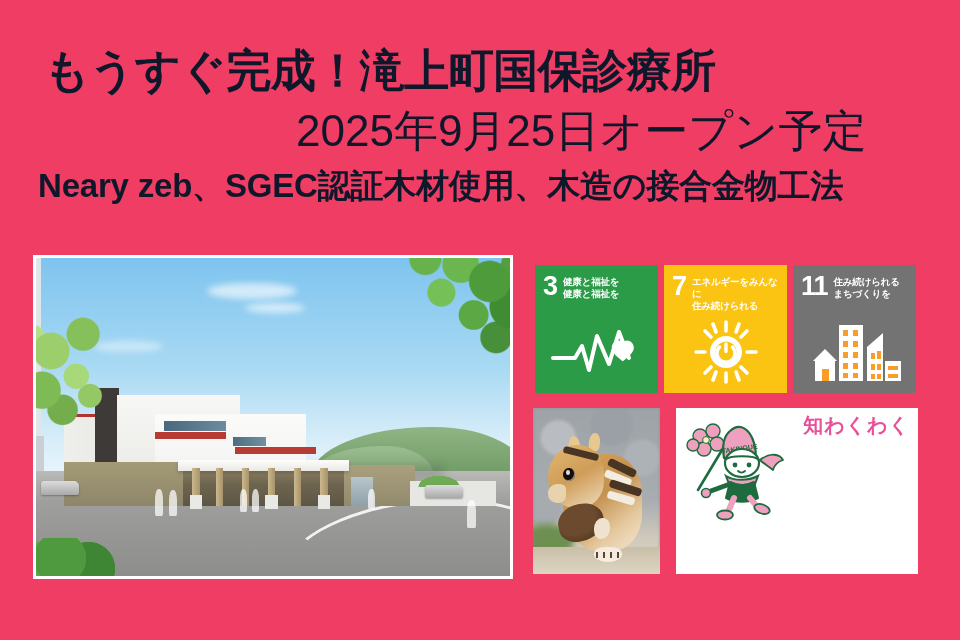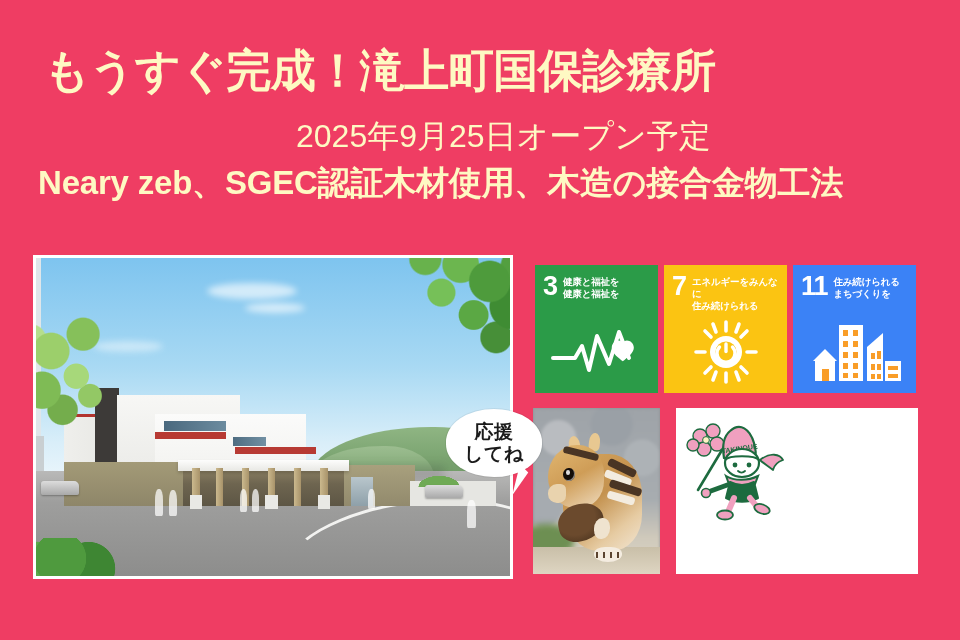"もうすぐ完成！滝上町国保診療所" .headline { color: #fef9c3 -> #0f172a }
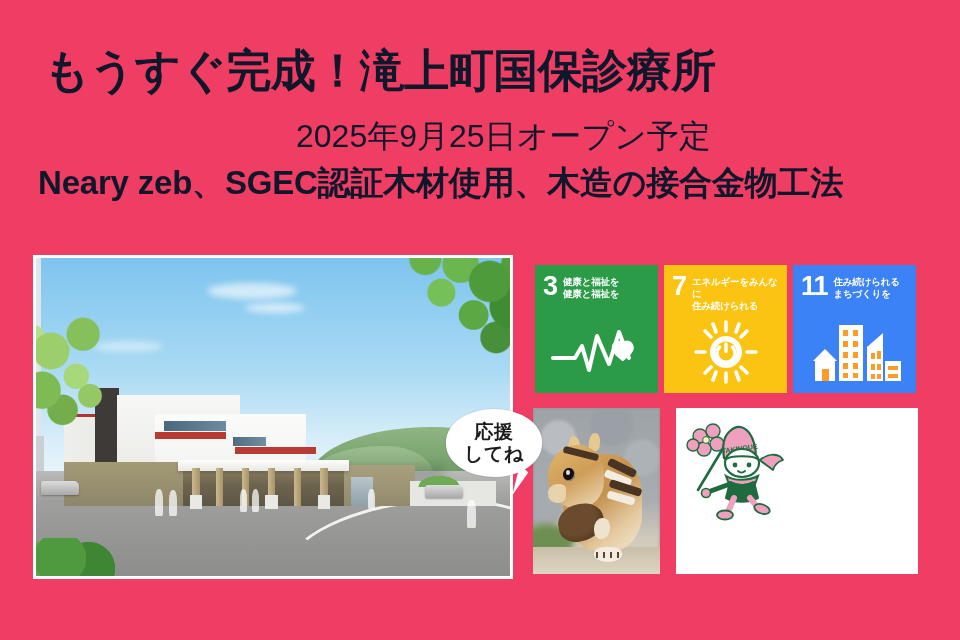"2025年9月25日オープン予定" .hl-line2 { font-size: 32px -> 44px; margin-top: 20px -> 8px }
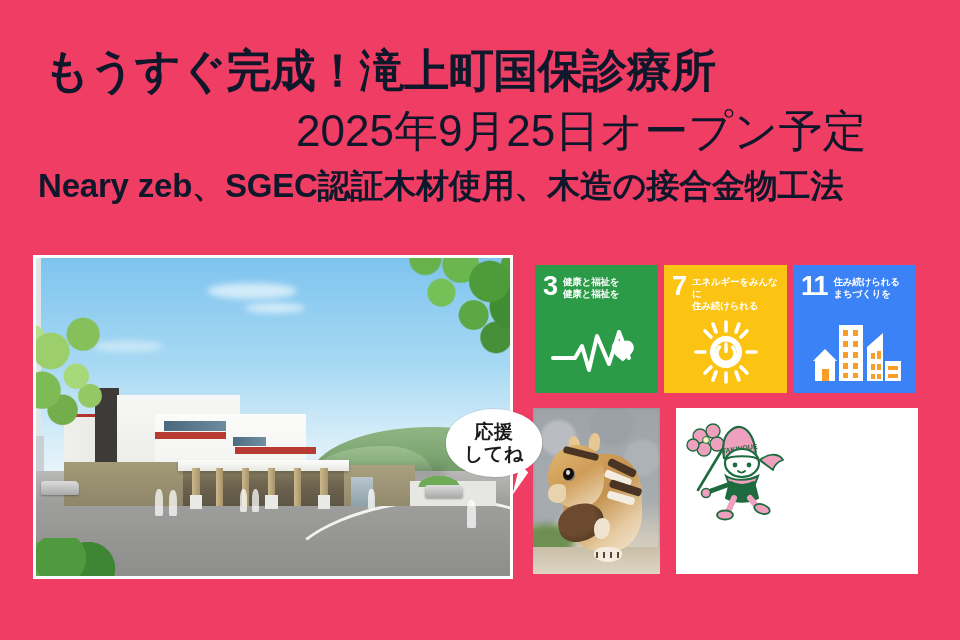"11" div.sdg { background: #3b82f6 -> #737373 }
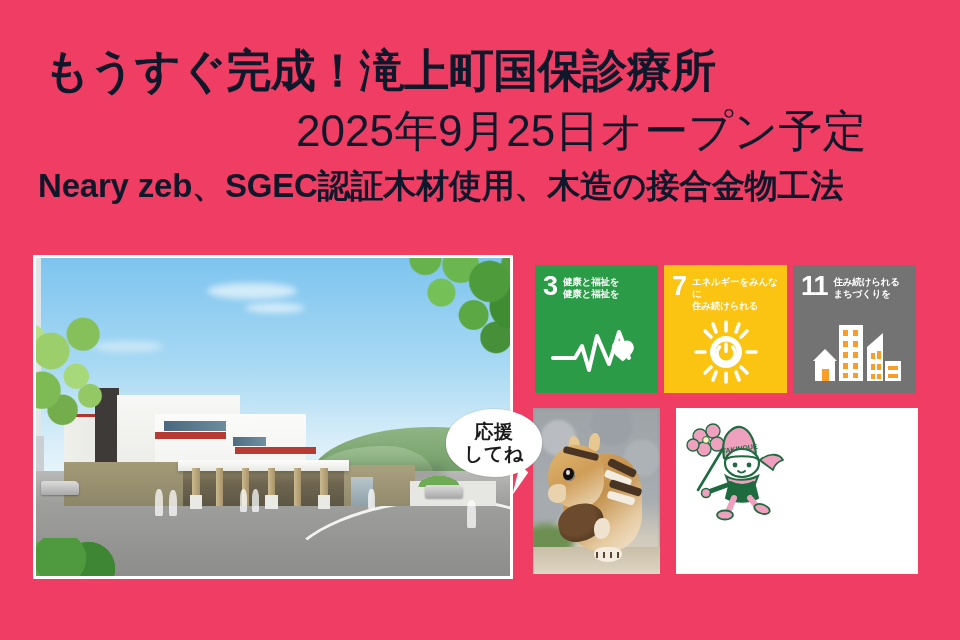"応援" div.speech { html: <div> <div> <span>応援</span><br> <span>してね</span> </div> <div></div> </div> -> none }
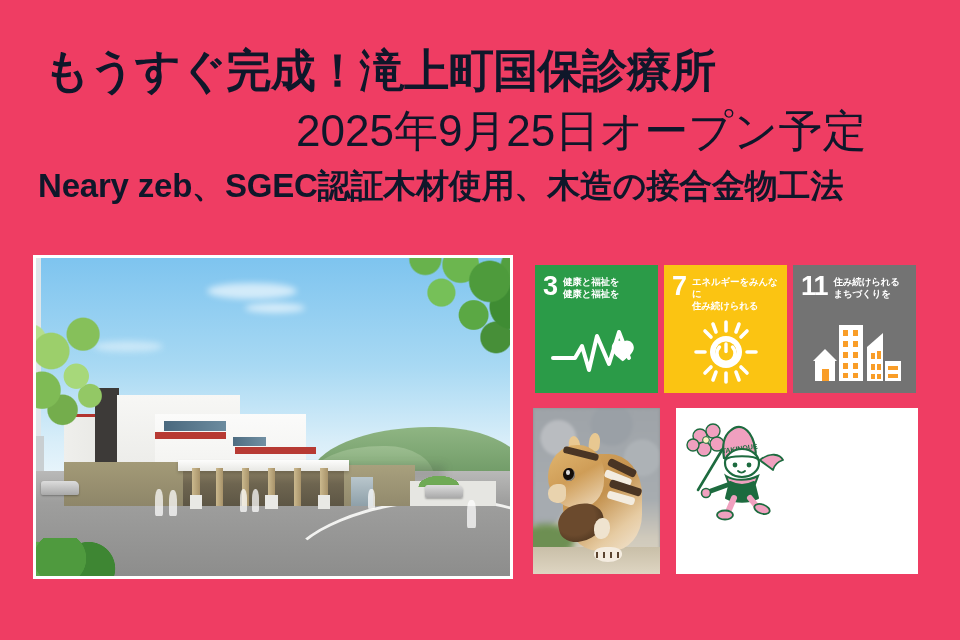"知わくわく" div { html: none -> <div>知わくわく</div> }
